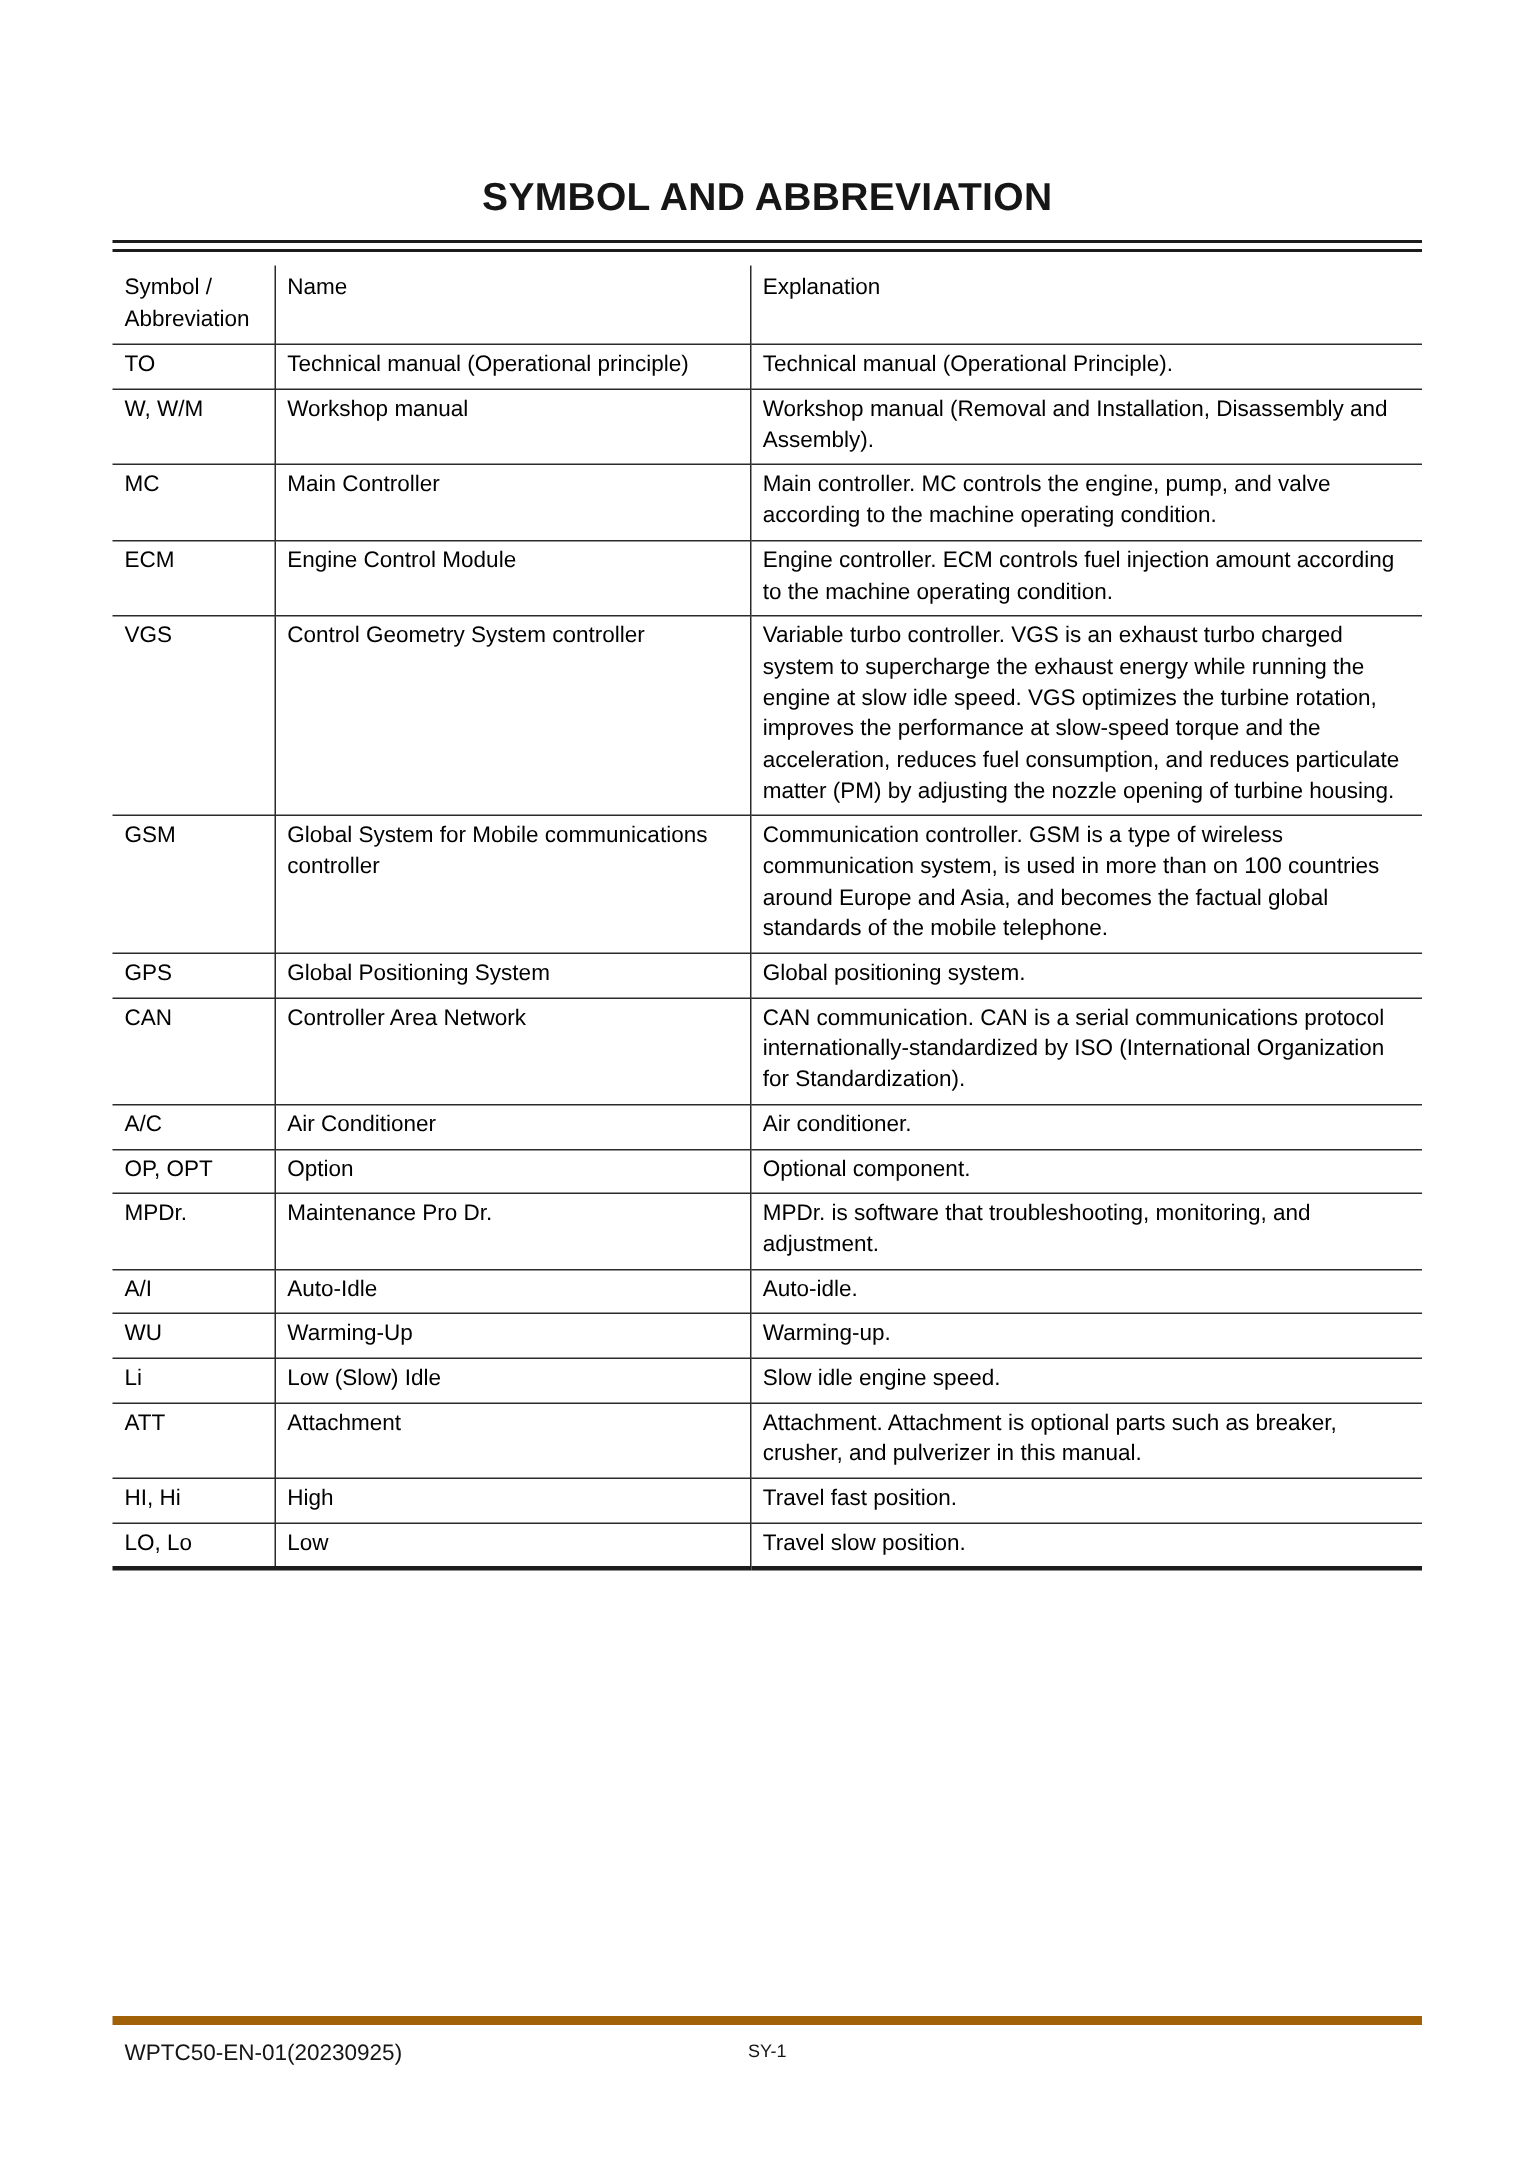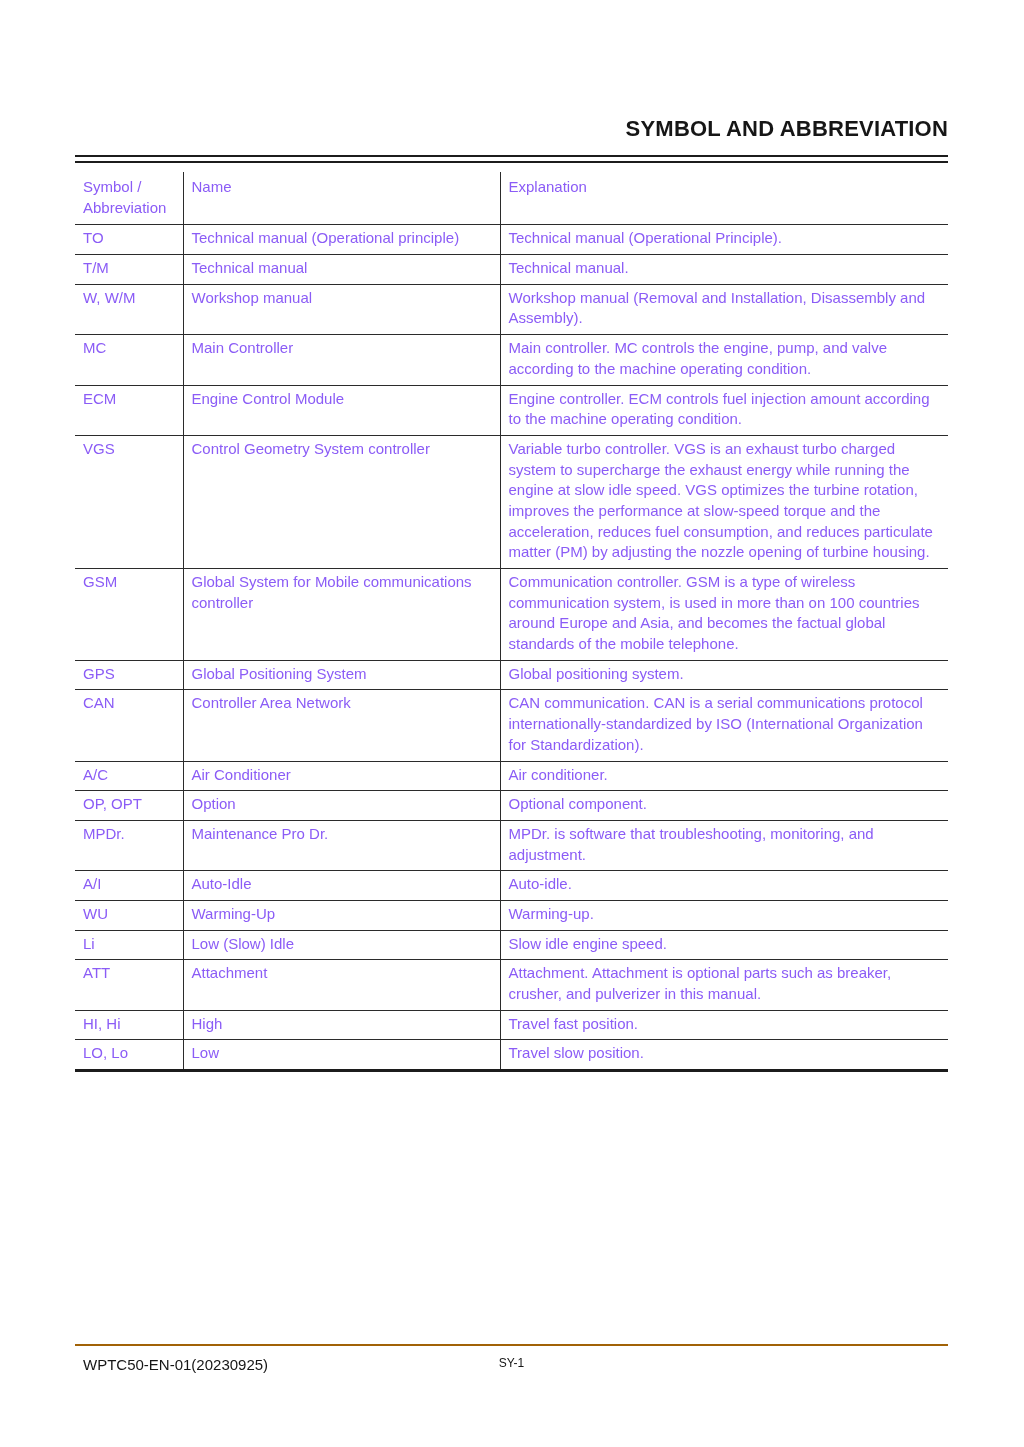"SYMBOL AND ABBREVIATION" h1.title { font-size: 22px -> 26px; text-align: right -> center }
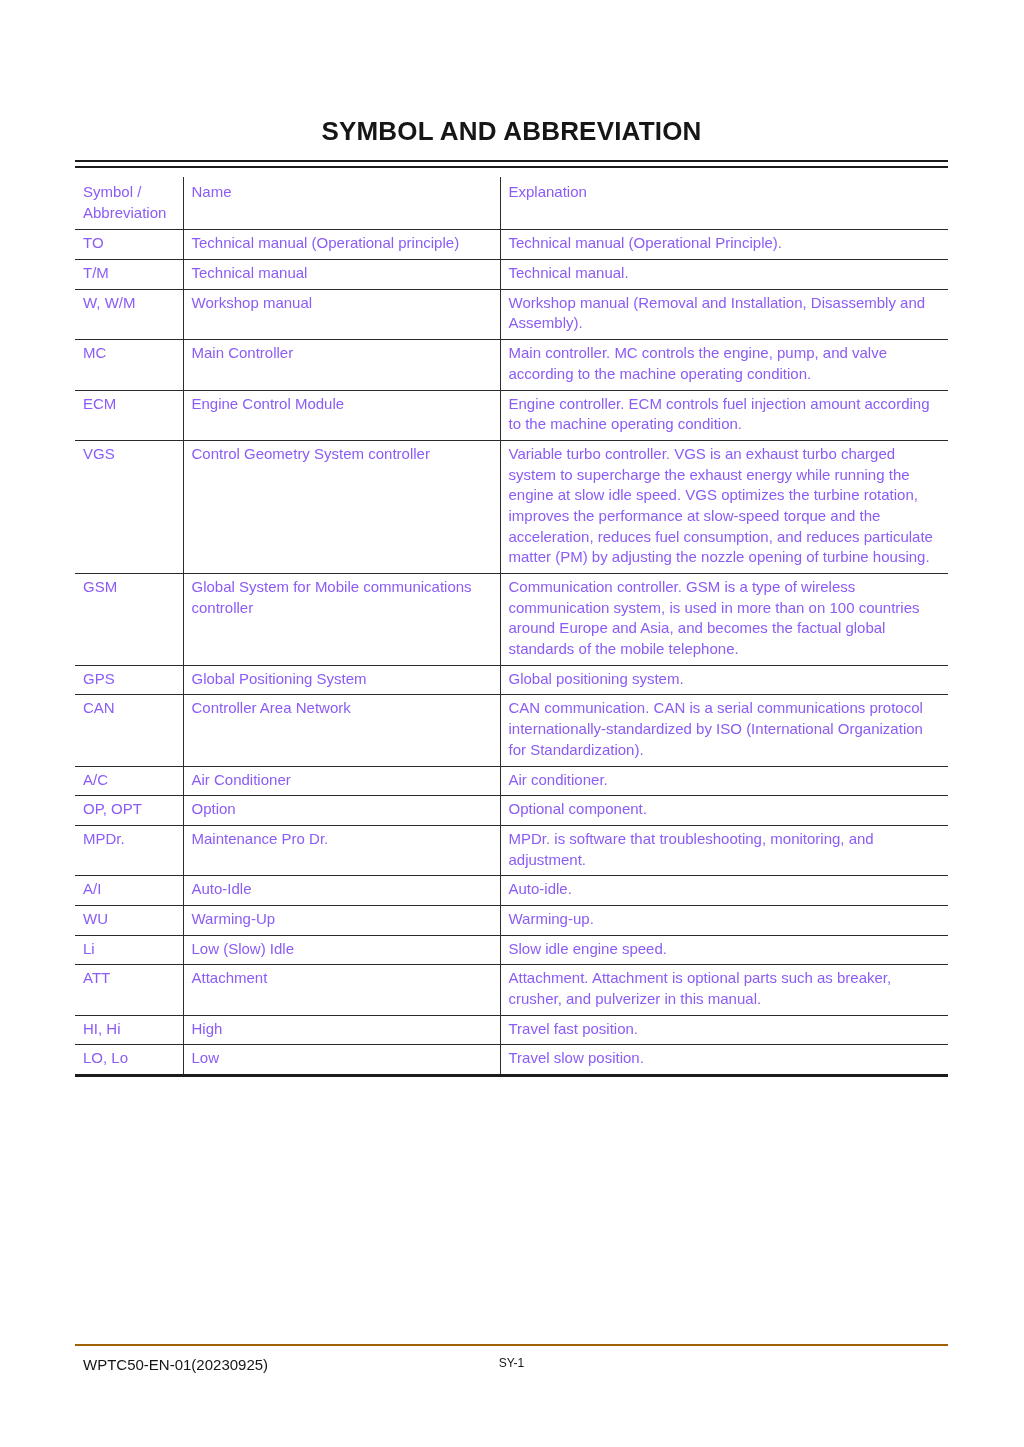"Symbol /" table.abbrev { color: #8b5cf6 -> #000000 }
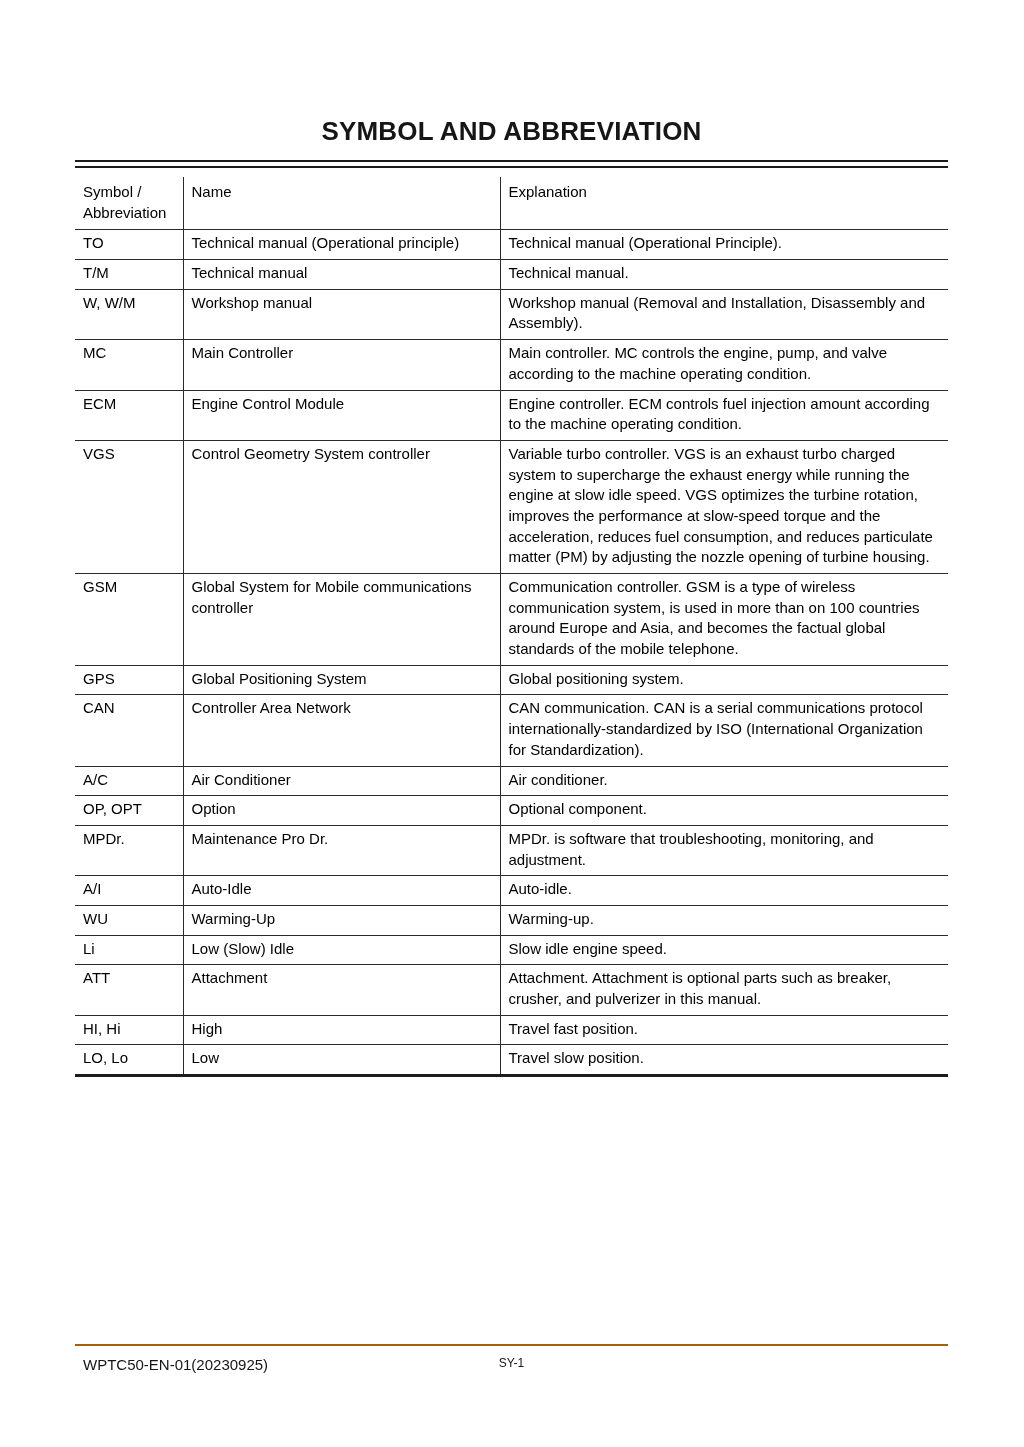"T/M" tr { html: <tr> <td>T/M</td> <td>Technical manual</td> <td>Technical manual.</td> </tr> -> none }
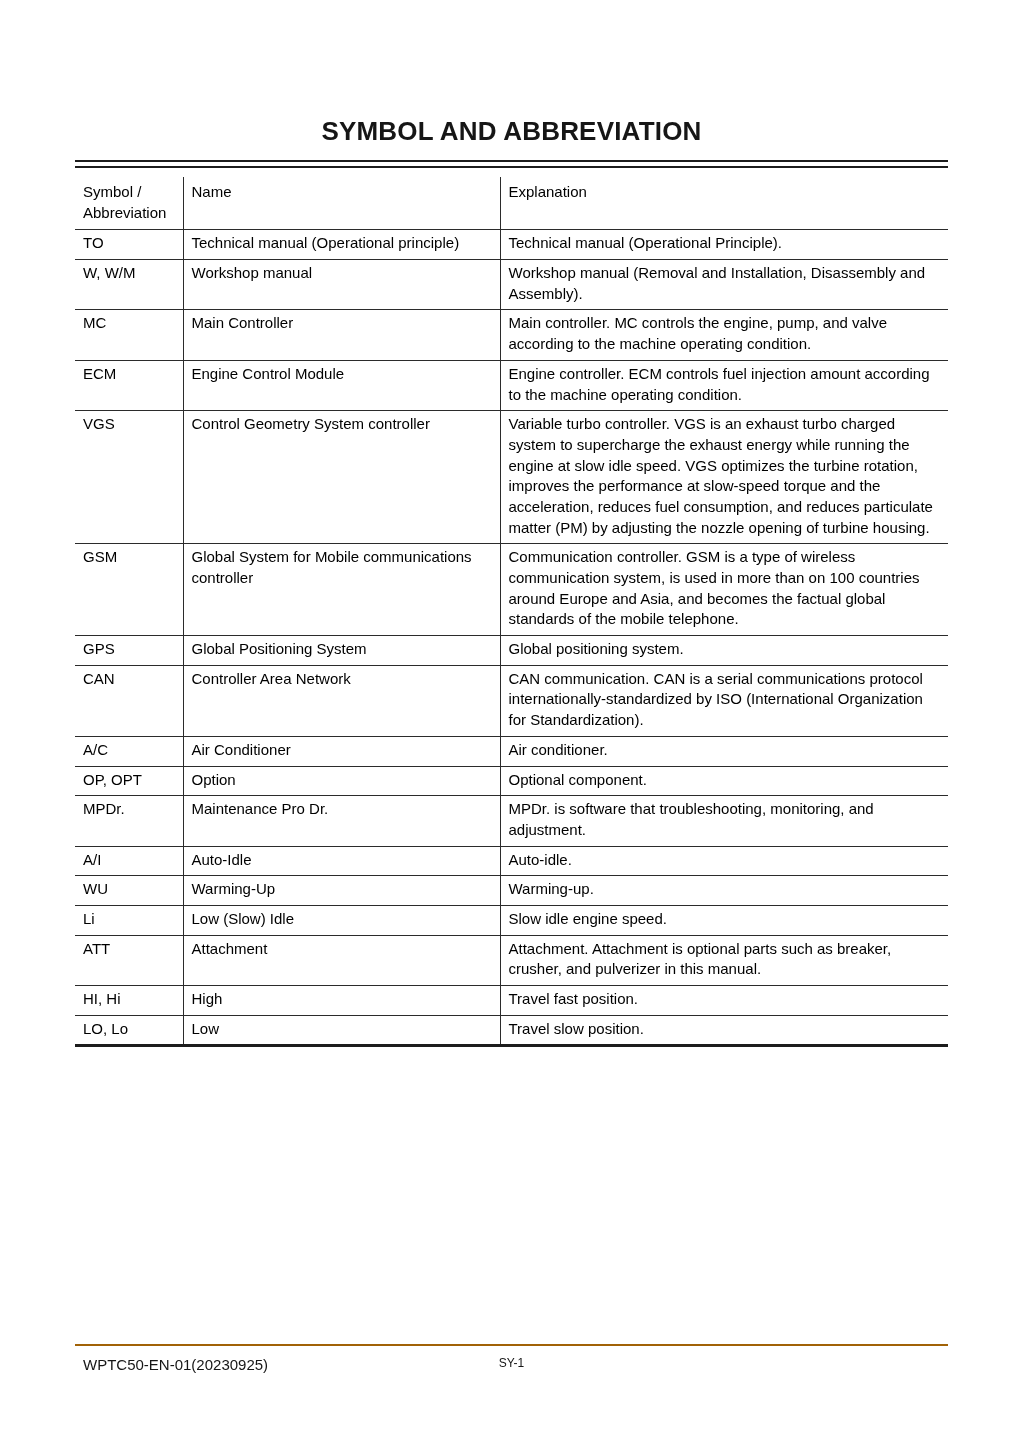"WPTC50-EN-01(20230925)" .footer { border-top: 2px solid #a16207 -> 6px solid #a16207 }
